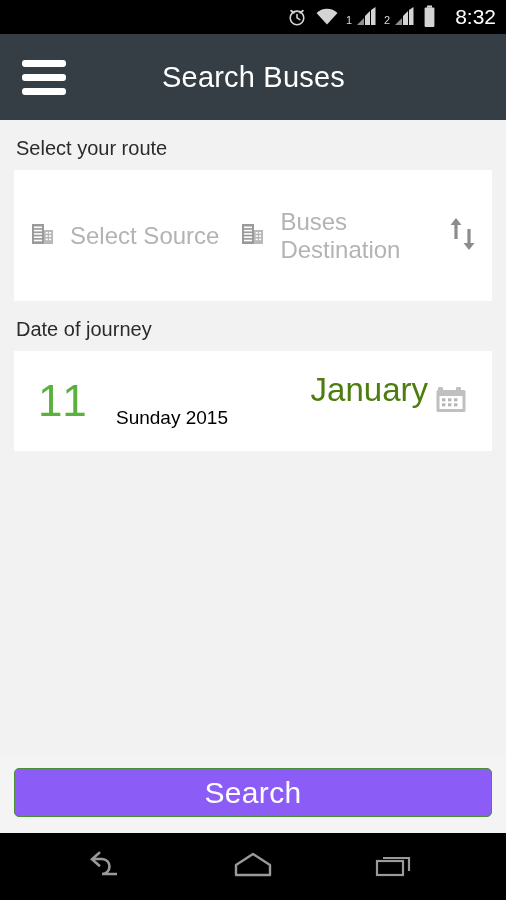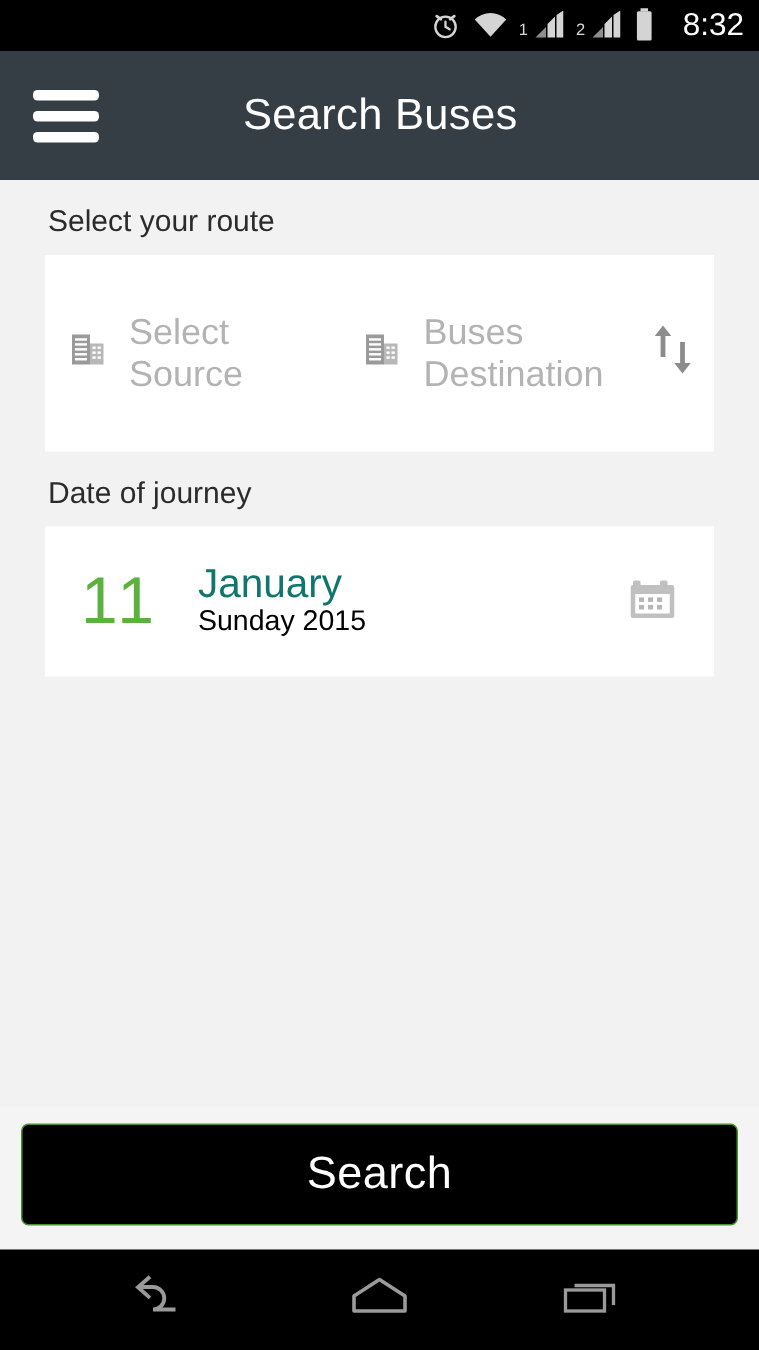"Select your route" .content { padding: 0 30px -> 0 14px }
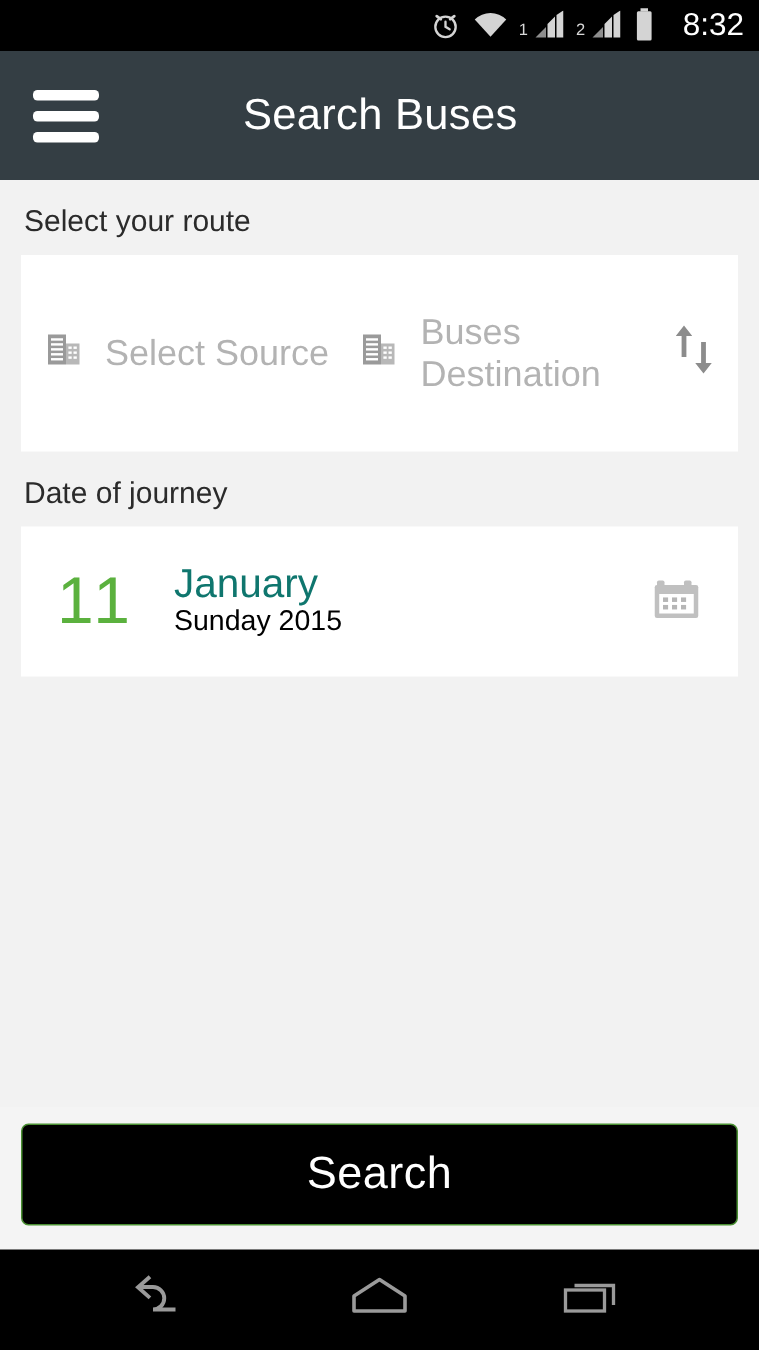"January" .date-month { color: #0f766e -> #4d7c0f; font-size: 27px -> 33px; text-align: none -> right }
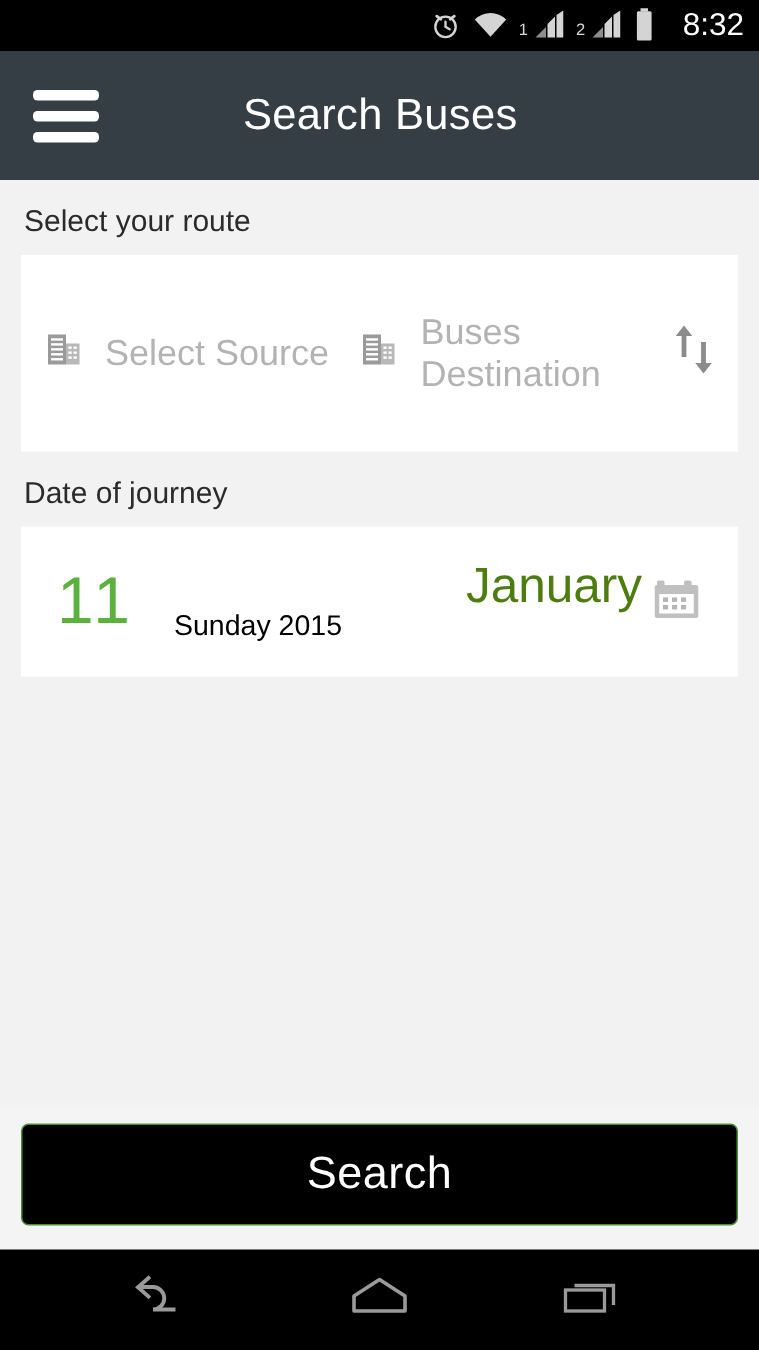"Search" .search-btn { background: #000000 -> #8b5cf6; height: 68px -> 49px }
